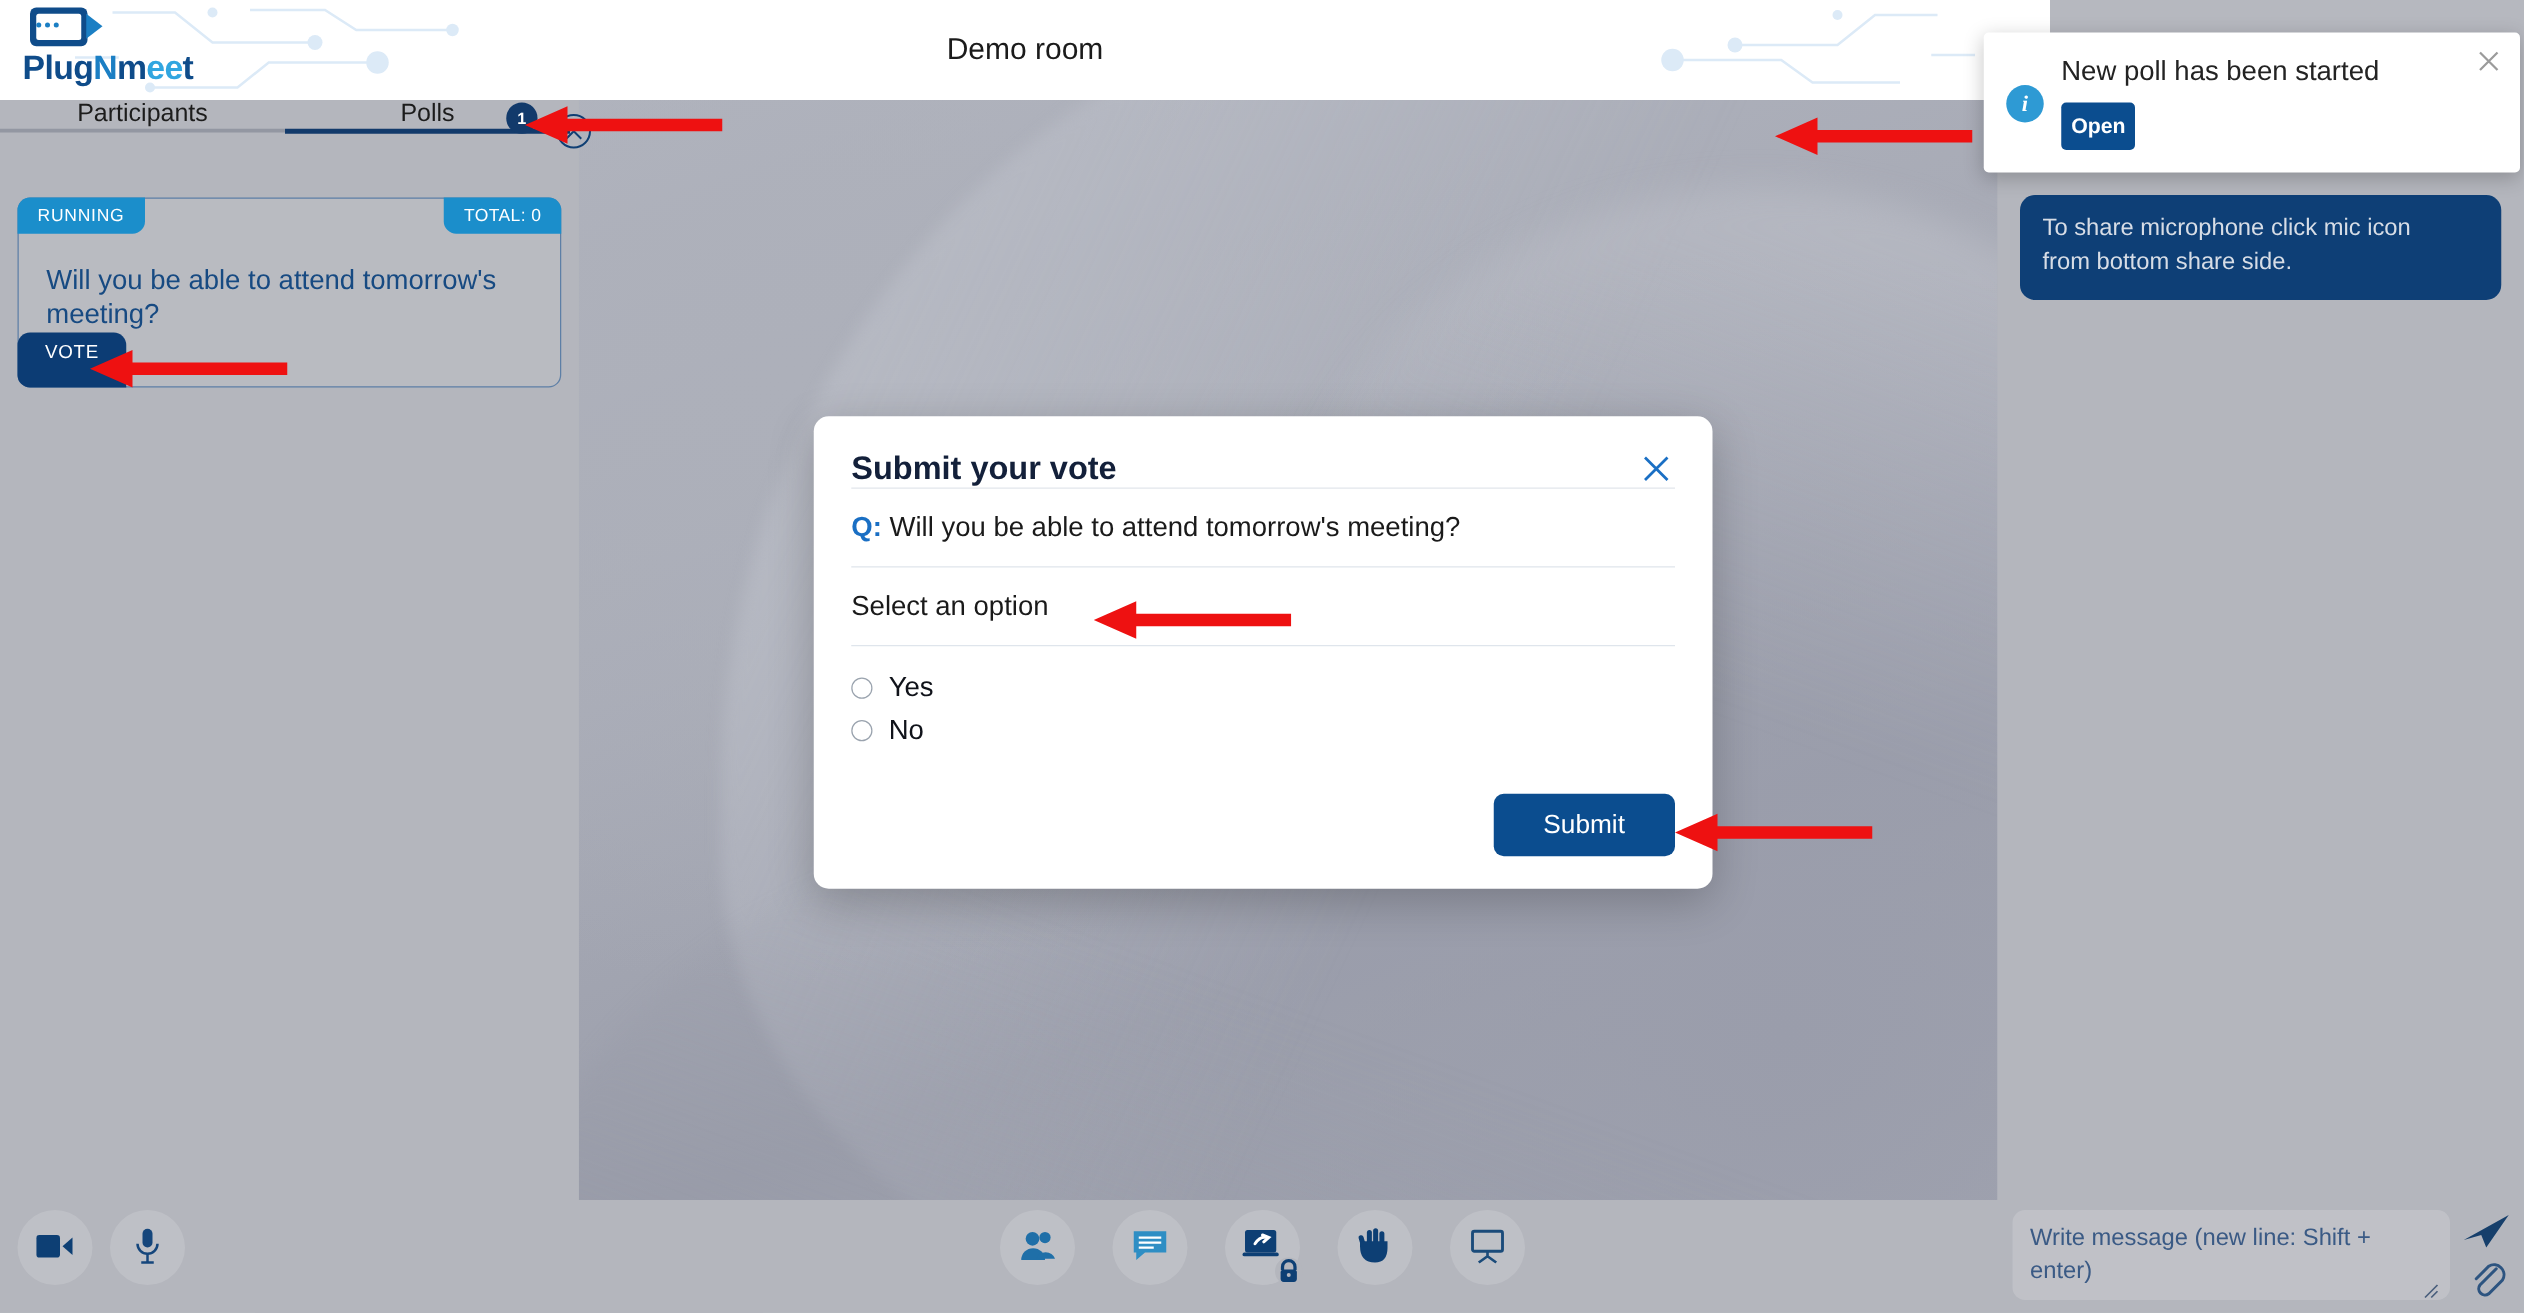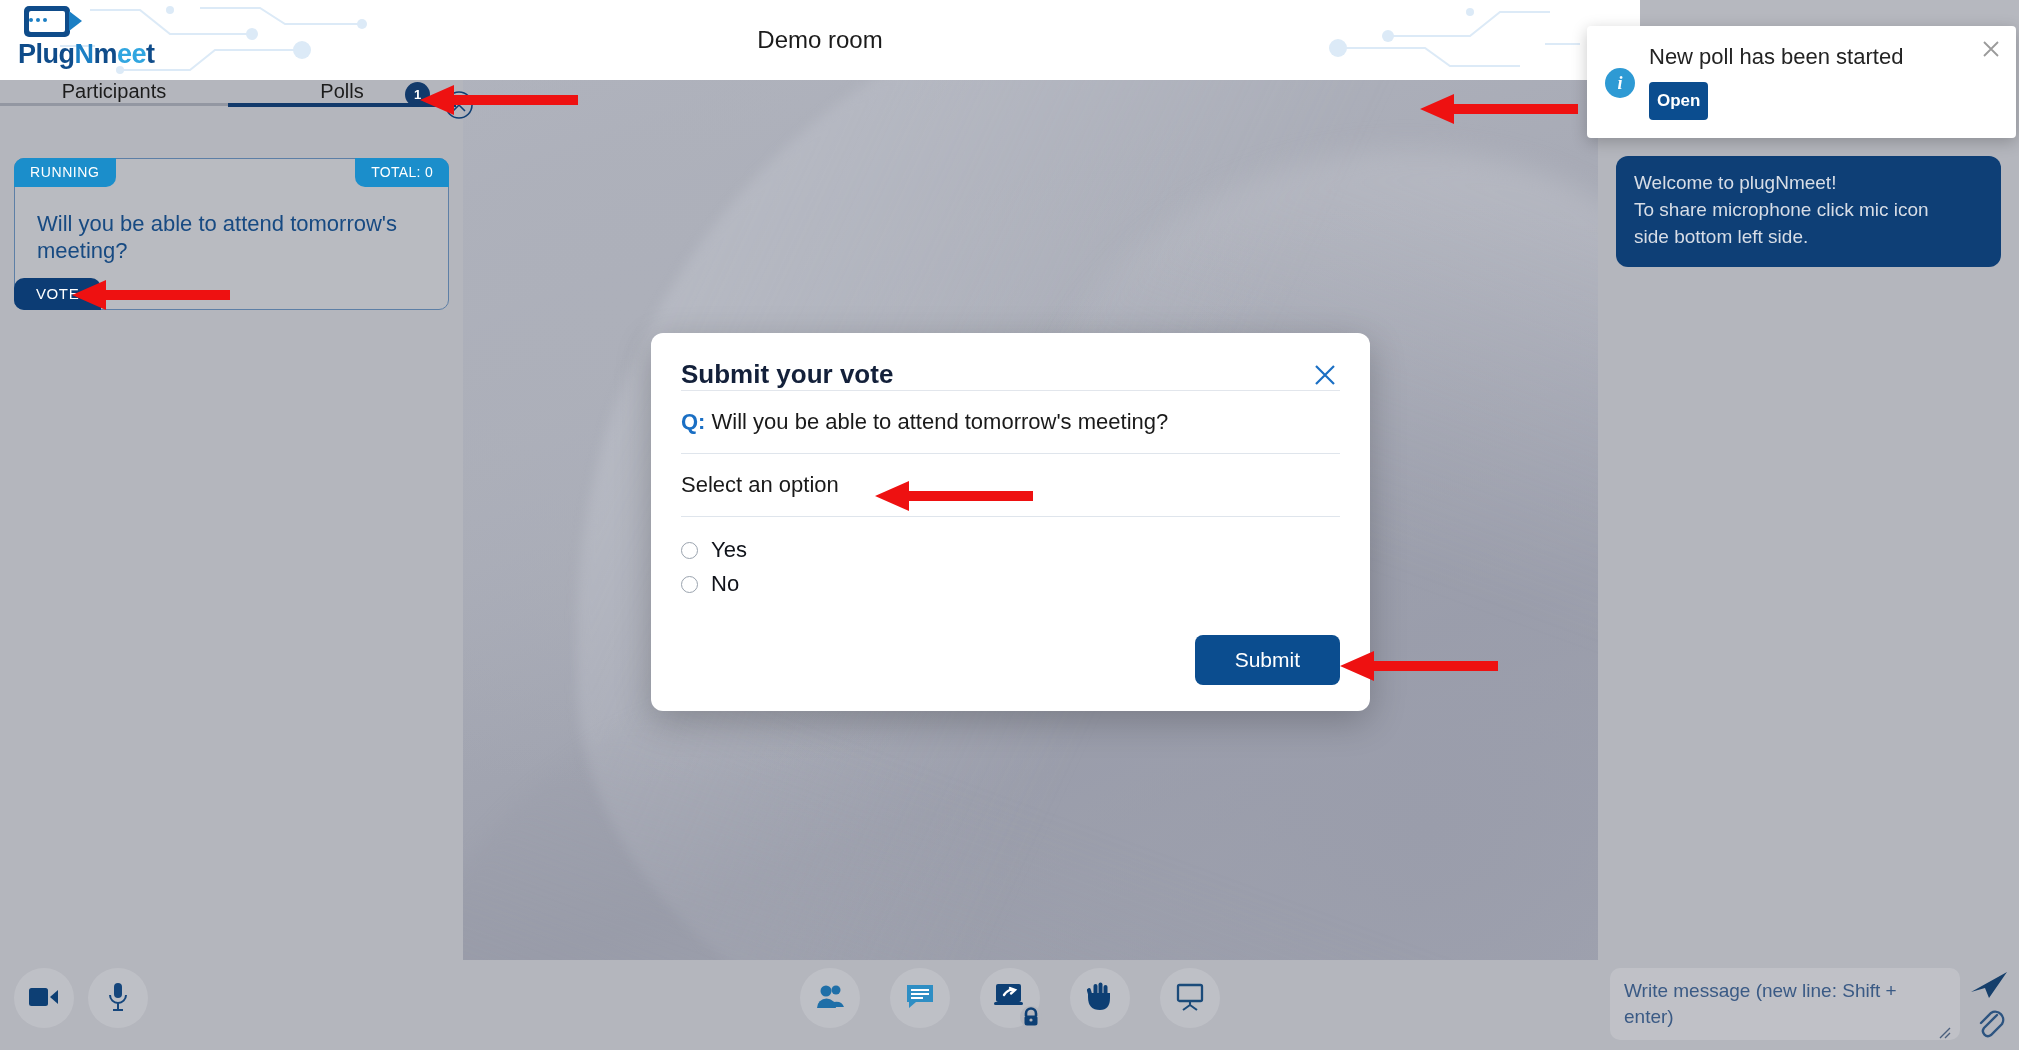"Welcome to plugNmeet!" span { html: <span>Welcome to plugNmeet!</span> -> none }
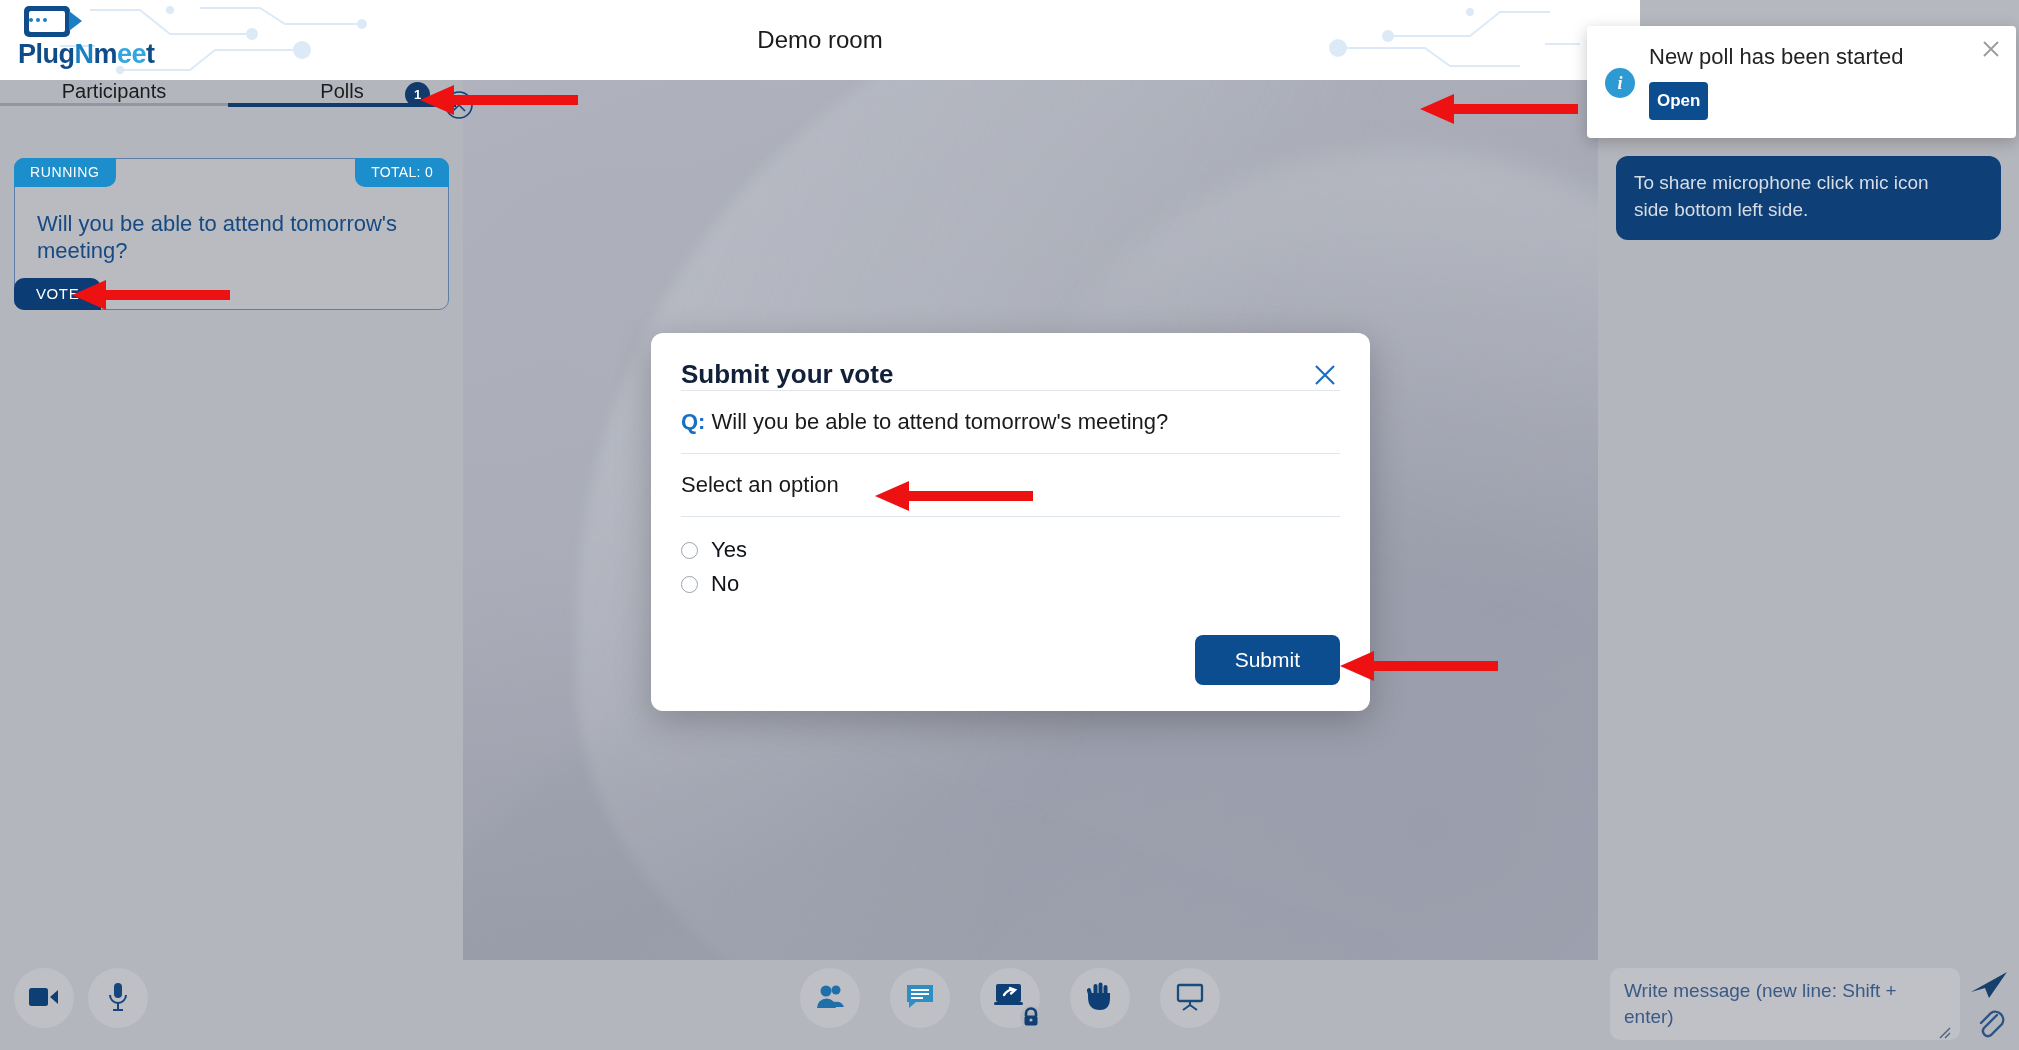"side bottom left side." span { text: side bottom left -> from bottom share }
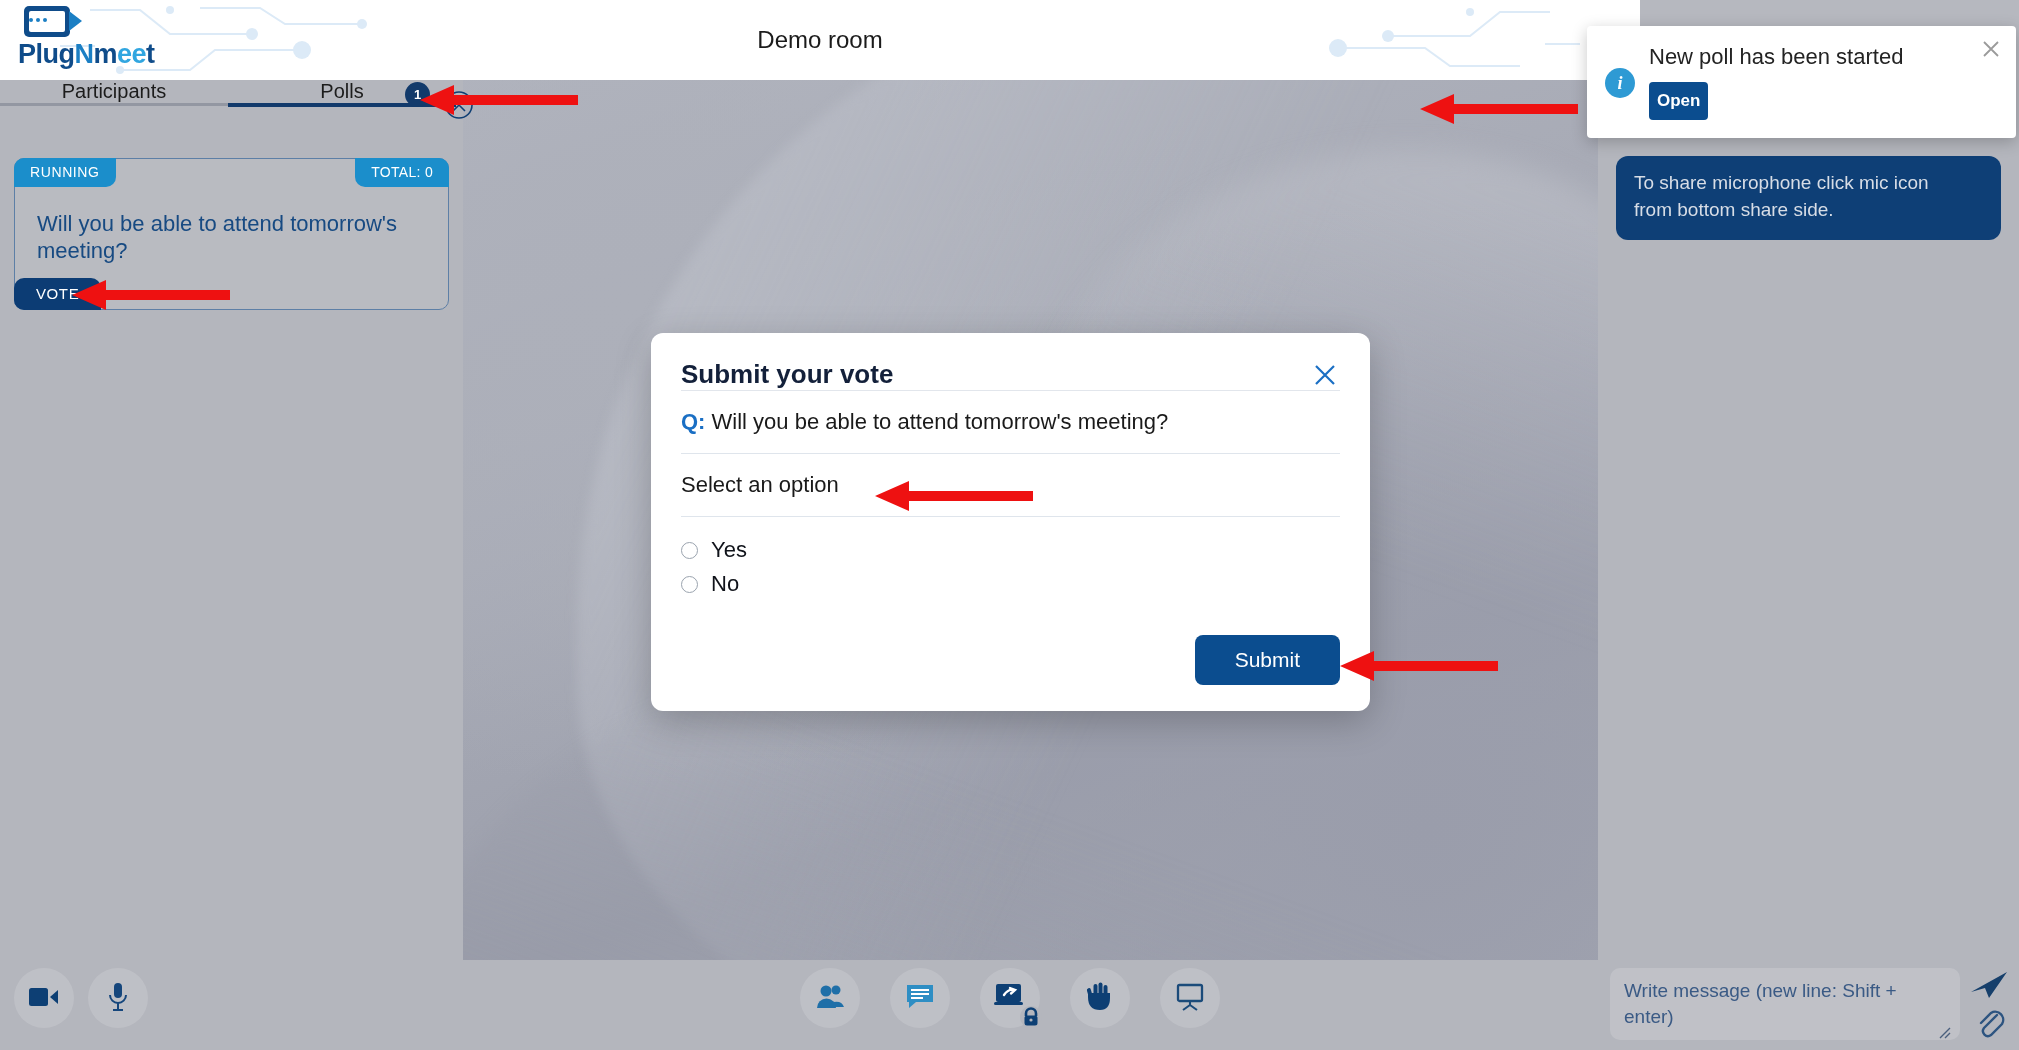"VOTE" .poll-vote-btn { padding: 7px 22px 8px 22px -> 7px 22px 20px 22px }
